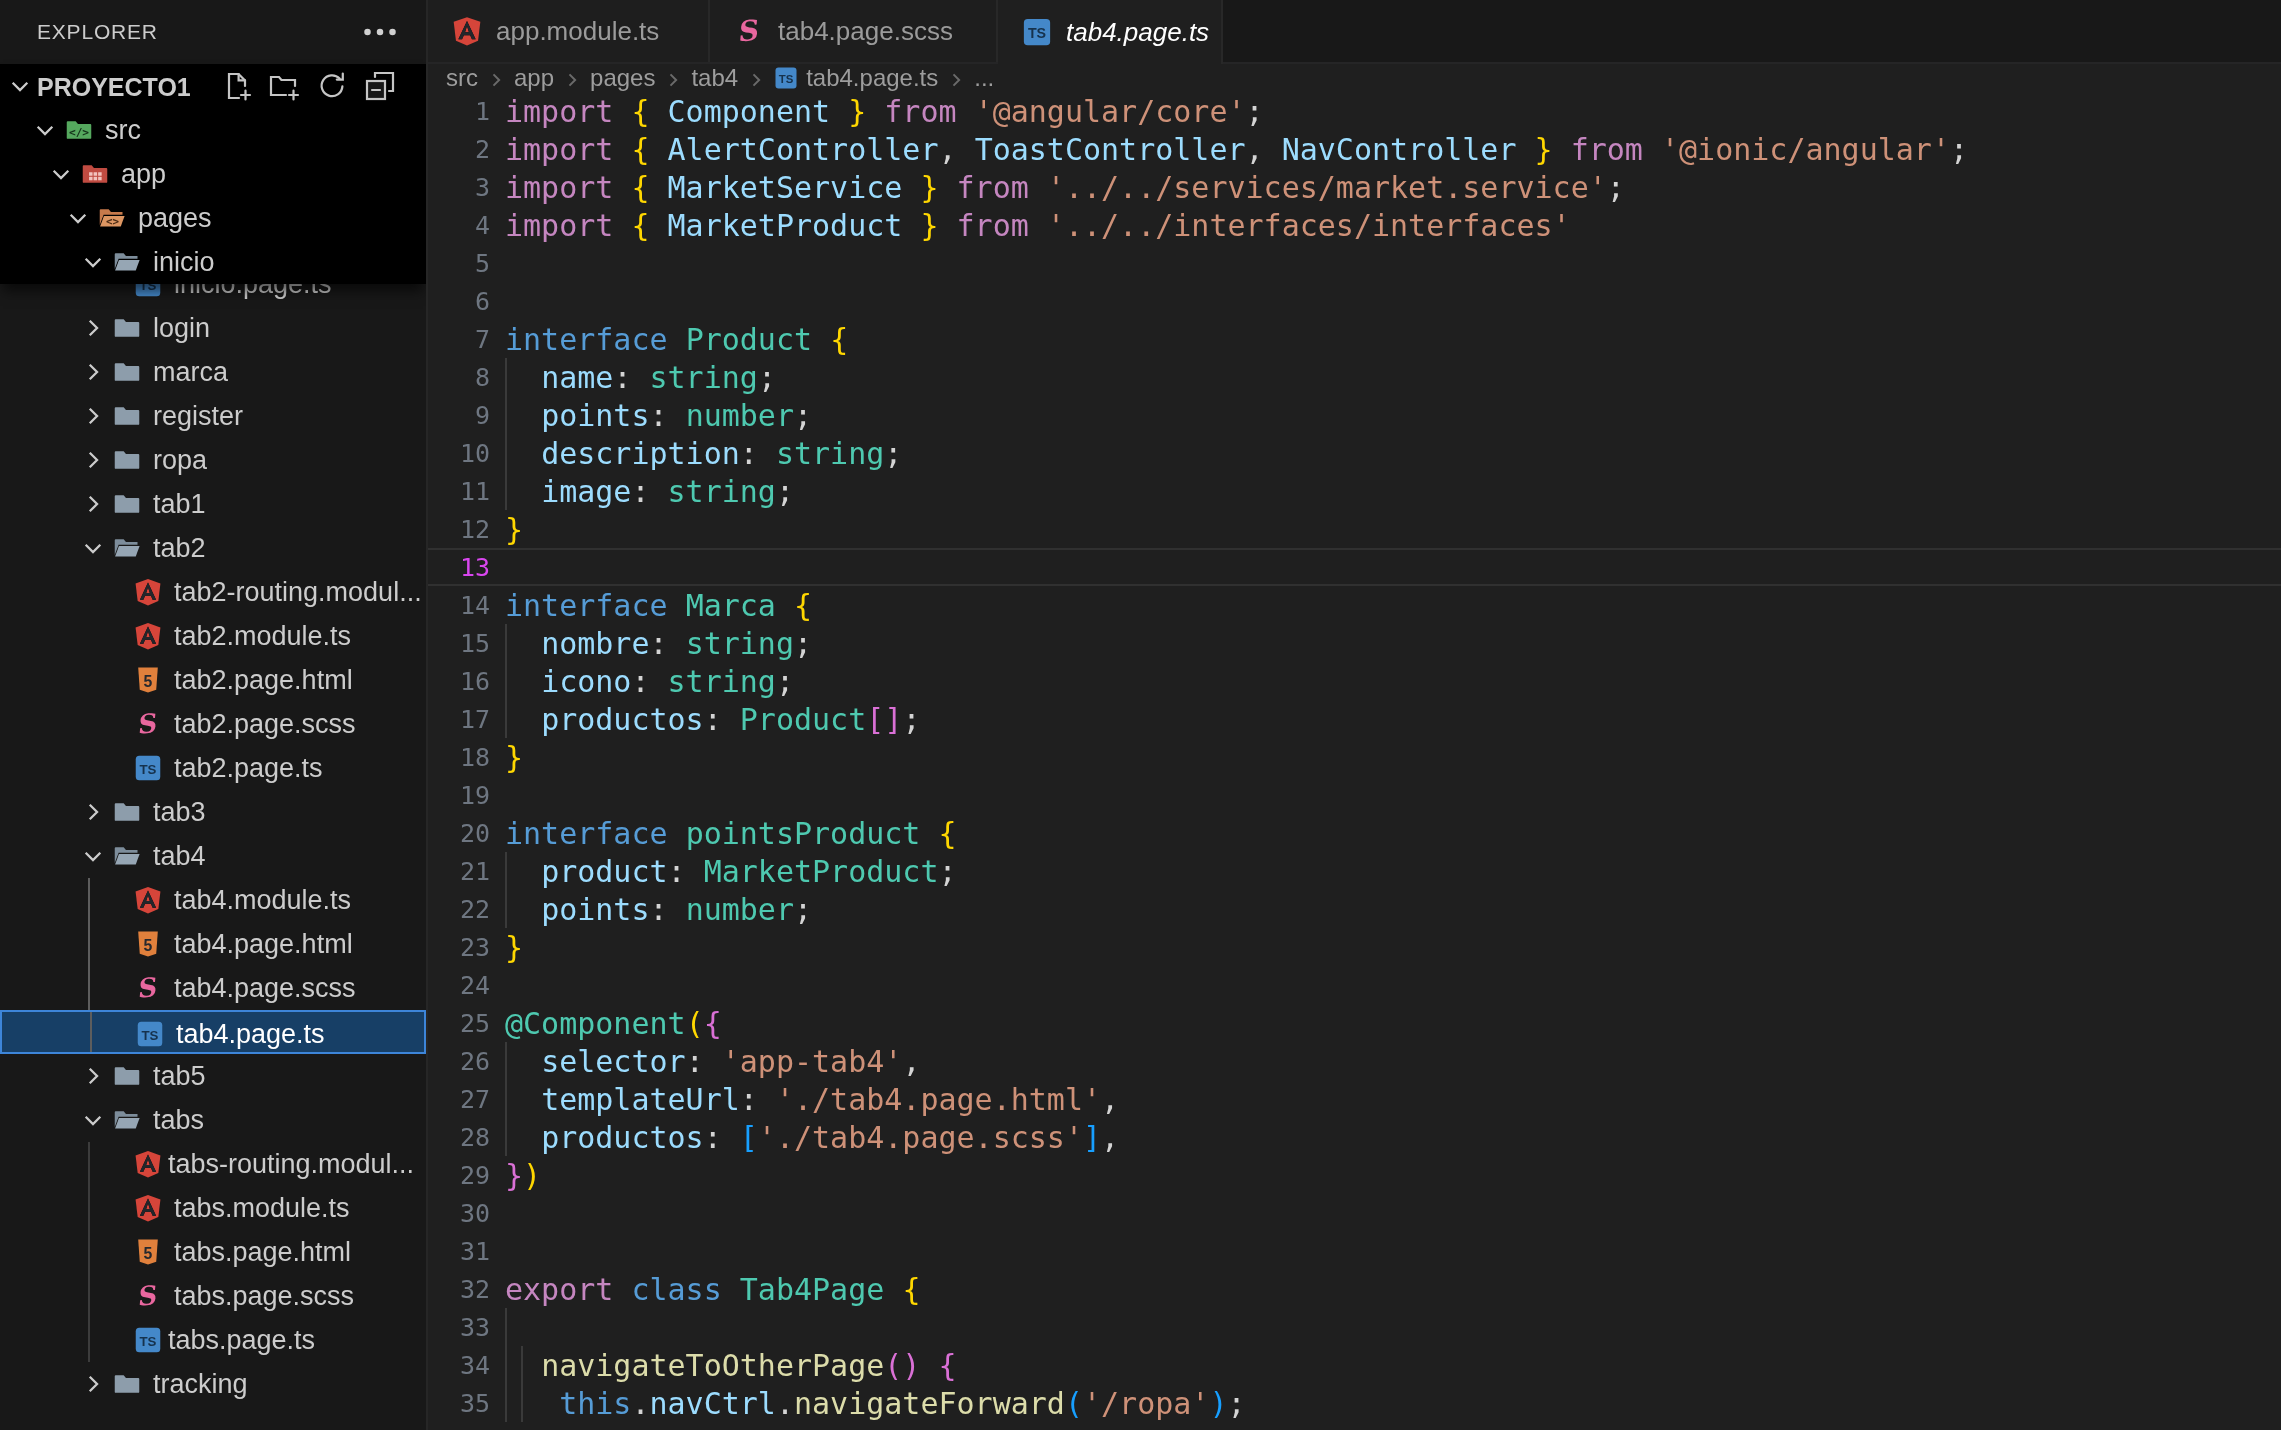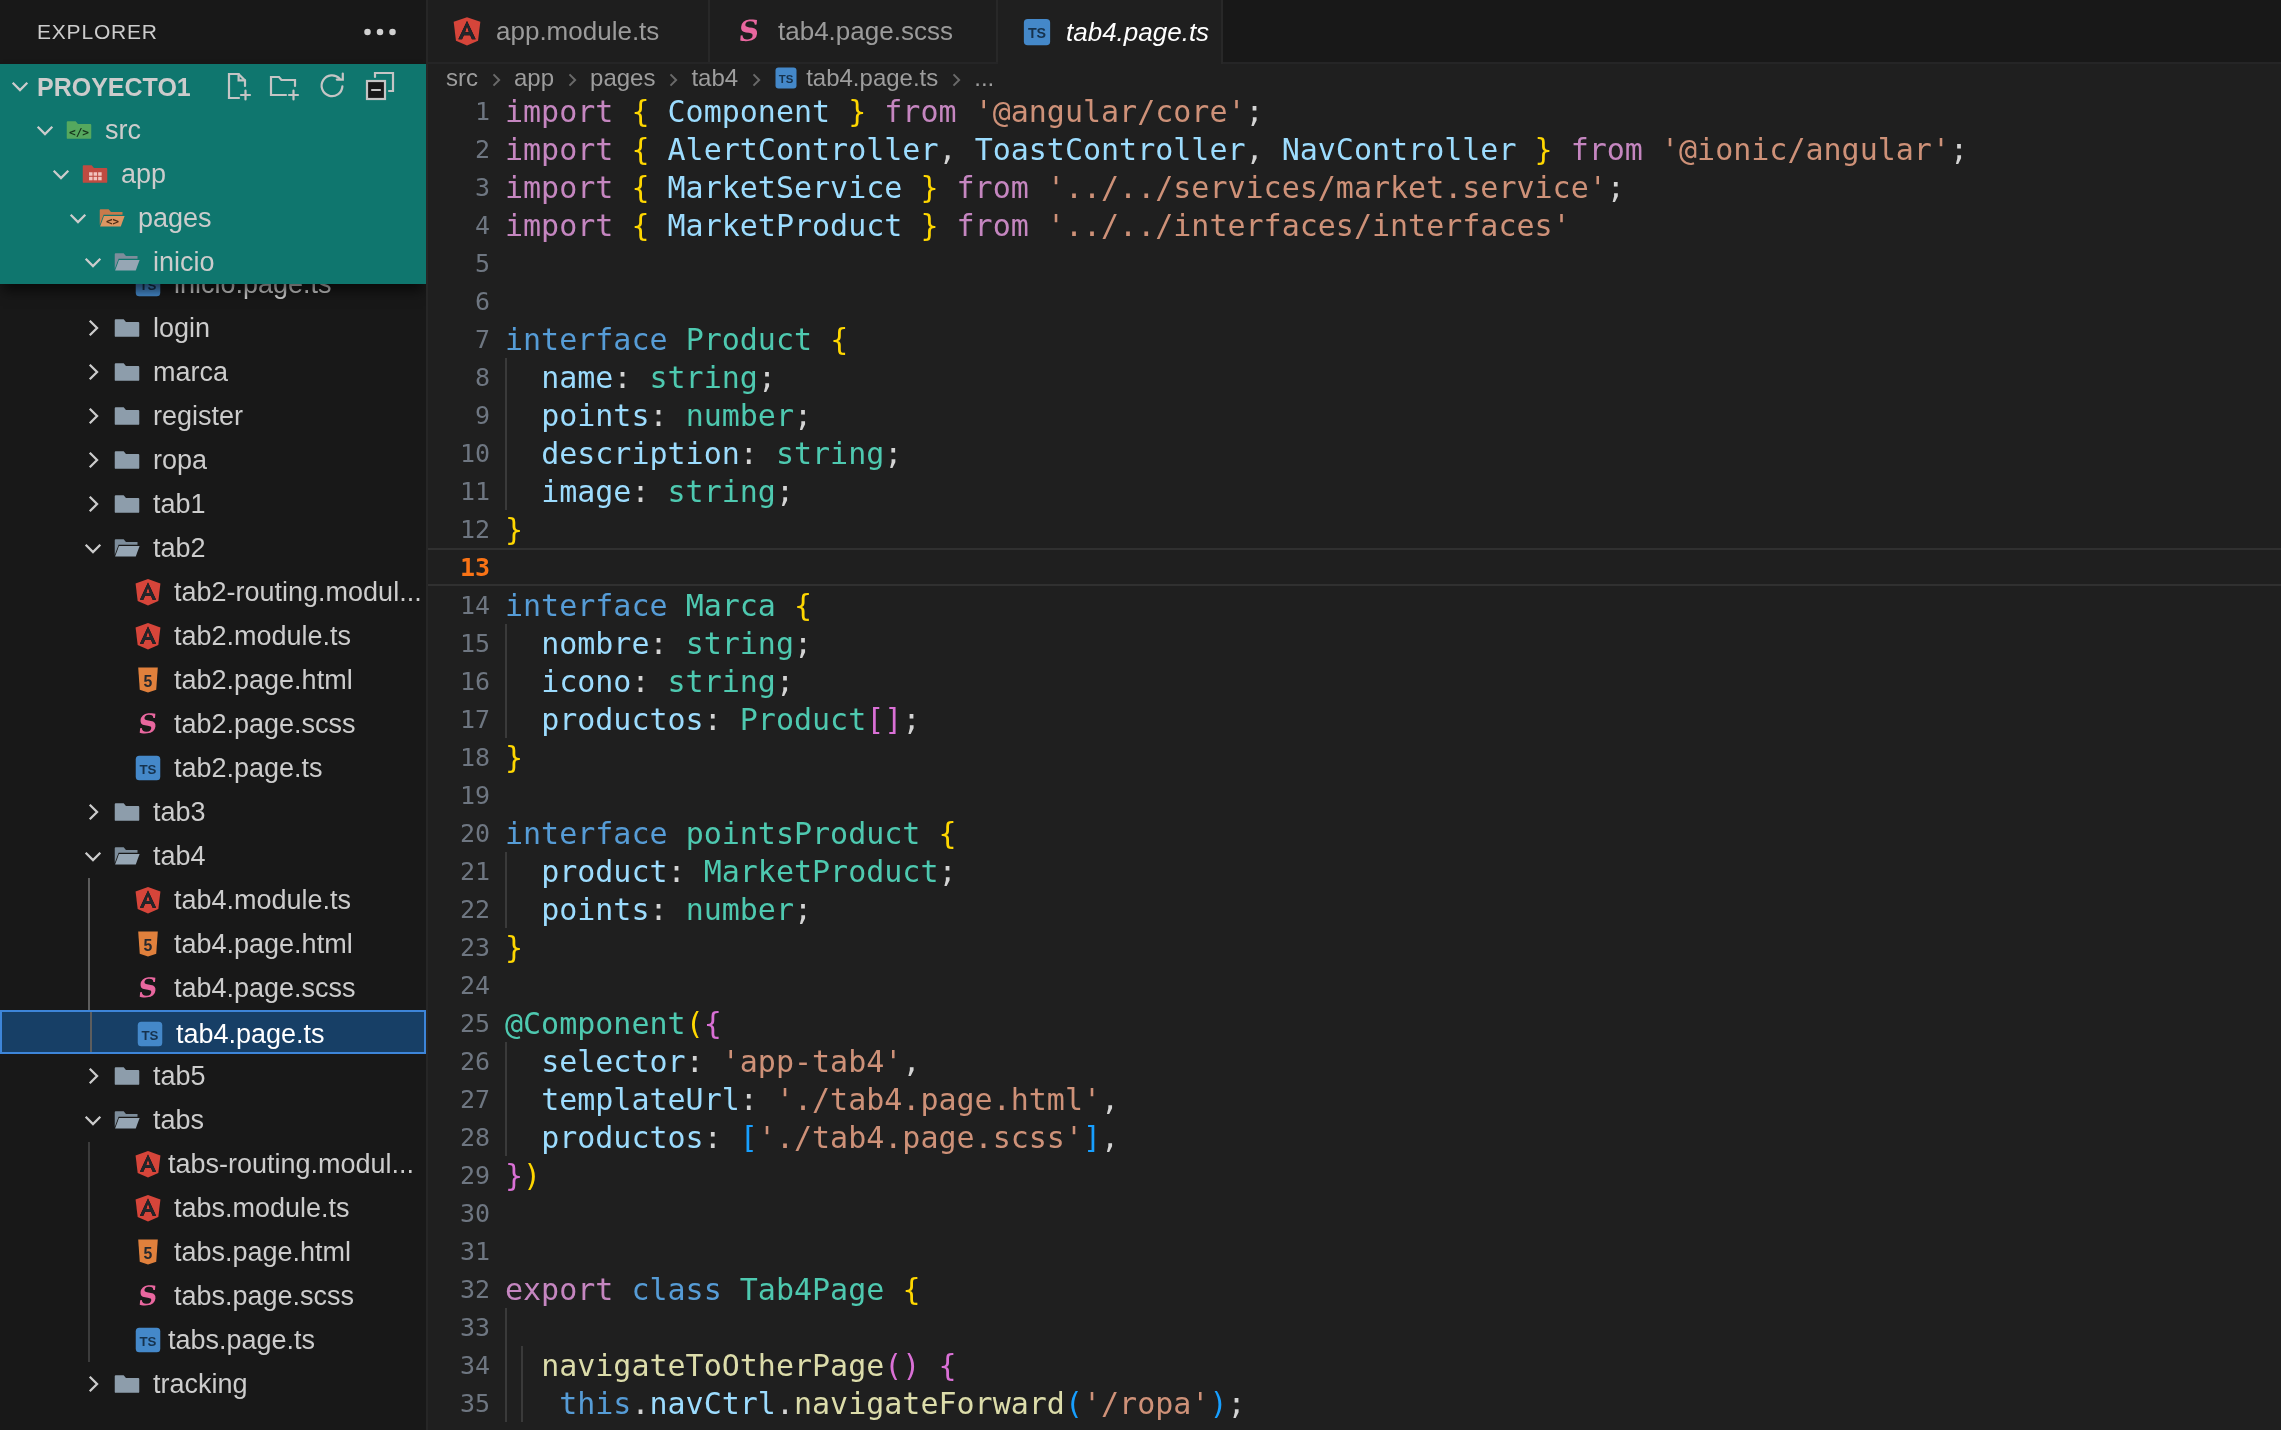"PROYECTO1" #sticky-block { background: #0f766e -> #000000 }
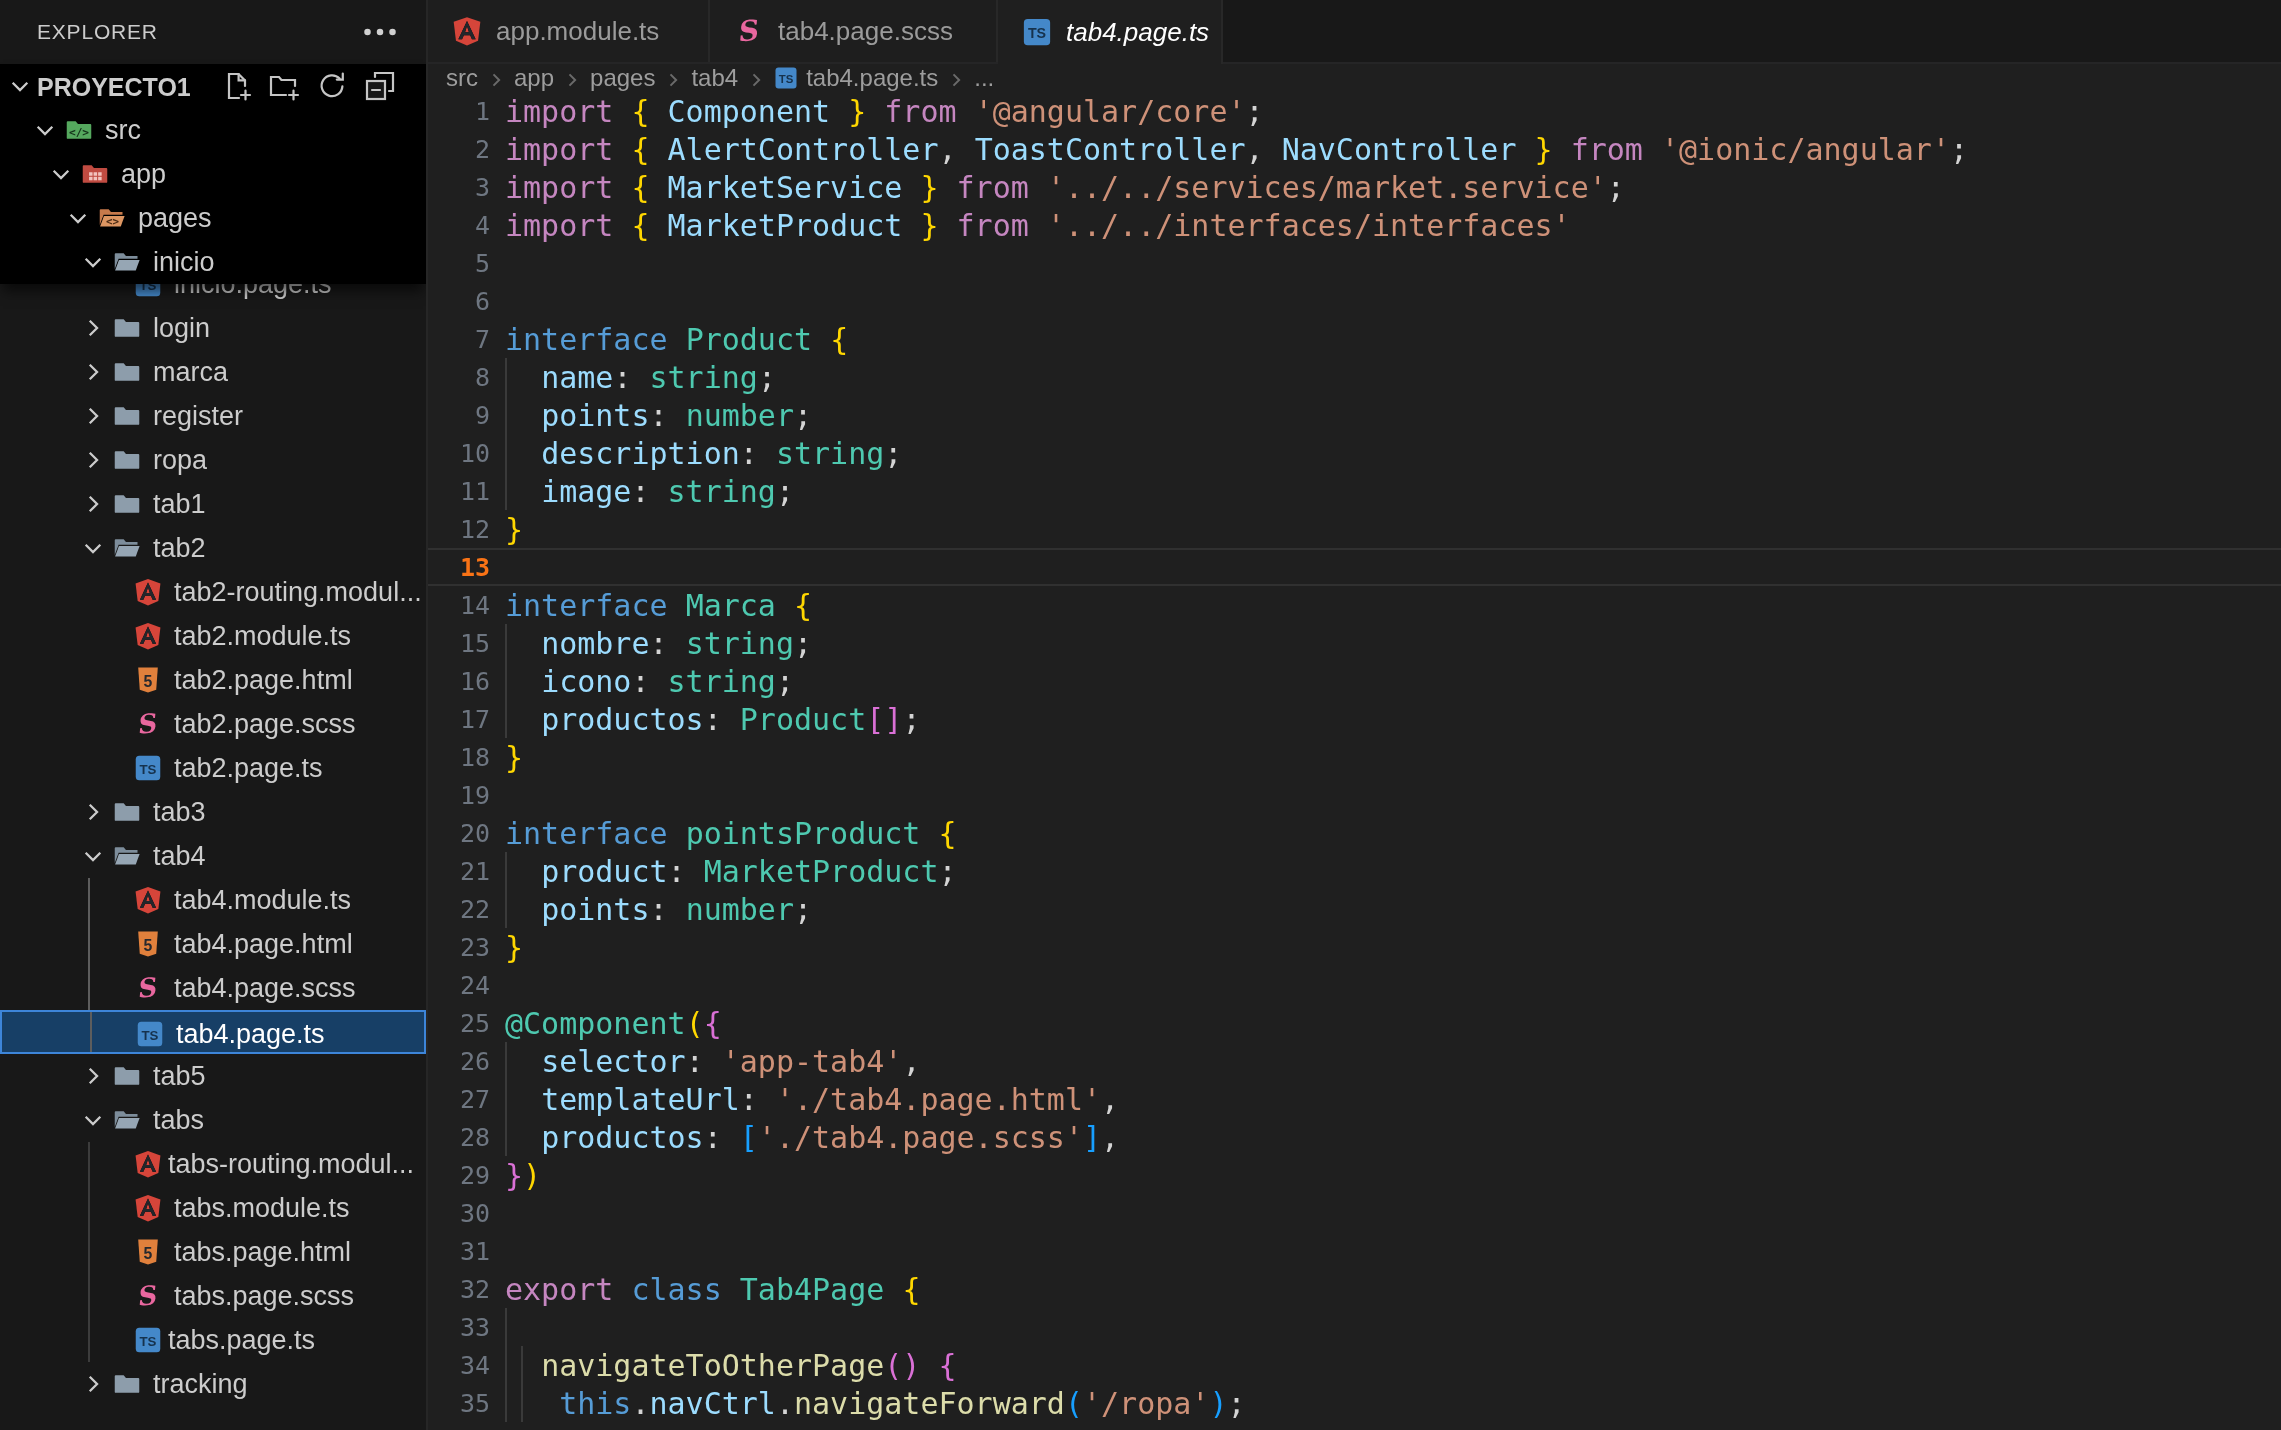"13" .cl.current .ln { color: #f97316 -> #d946ef; font-weight: bold -> none }
